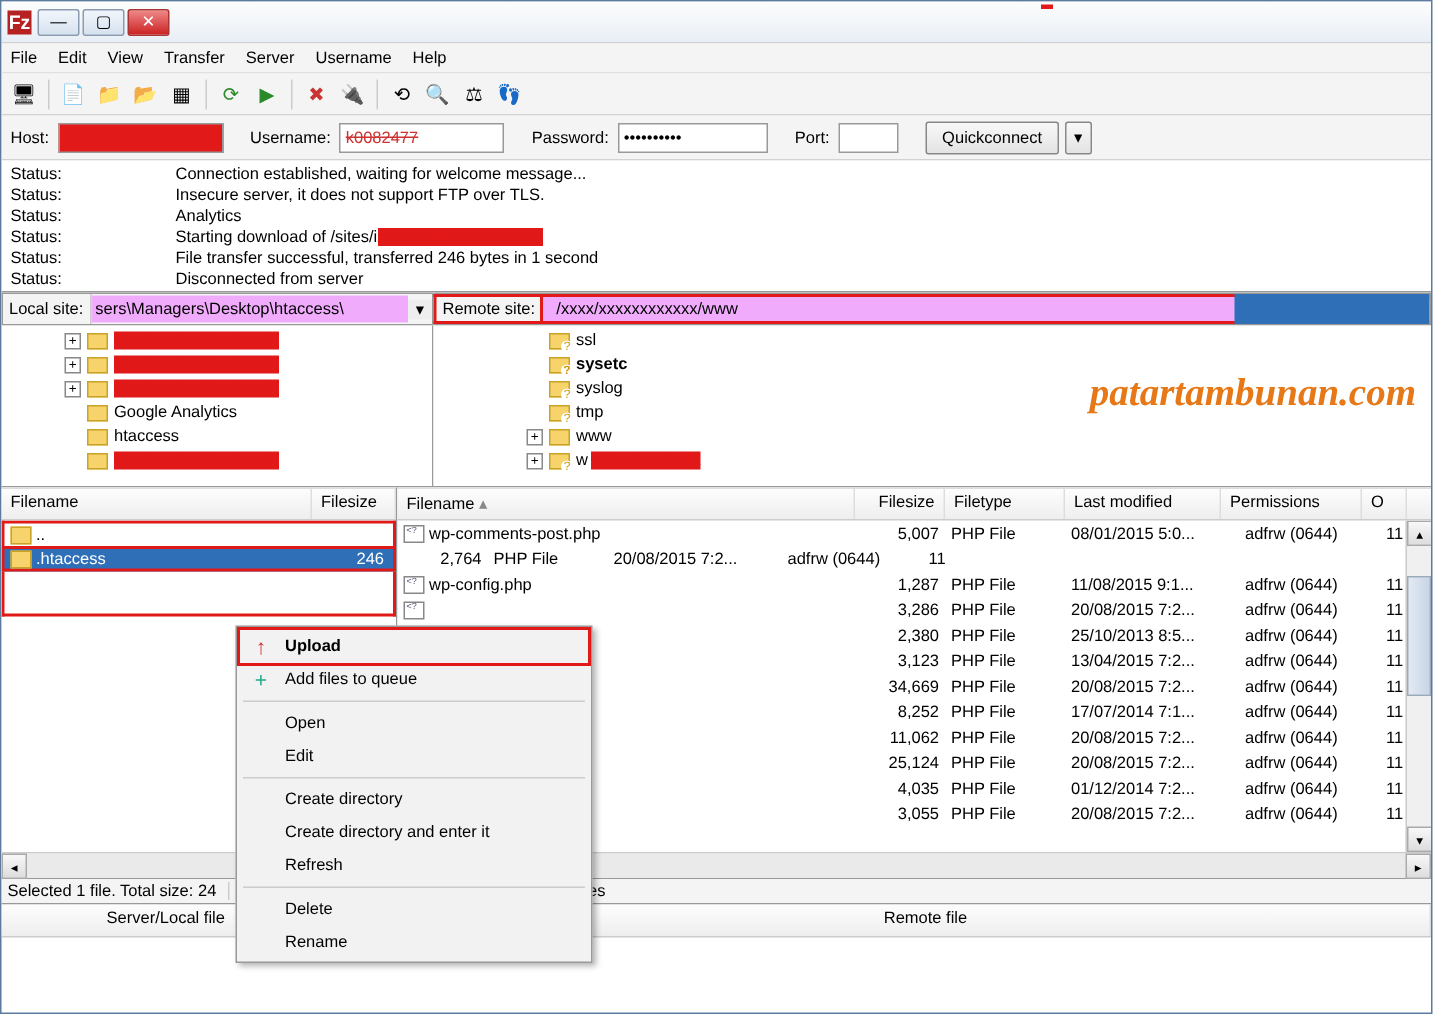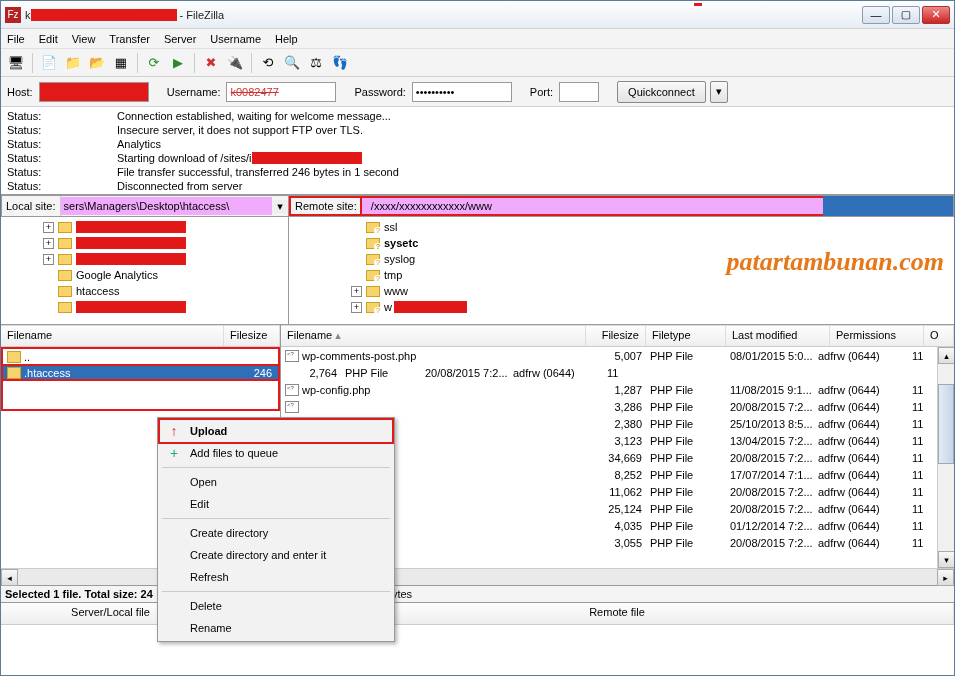"Fz" .app-icon { font-size: 10px -> 13px; font-weight: normal -> bold }
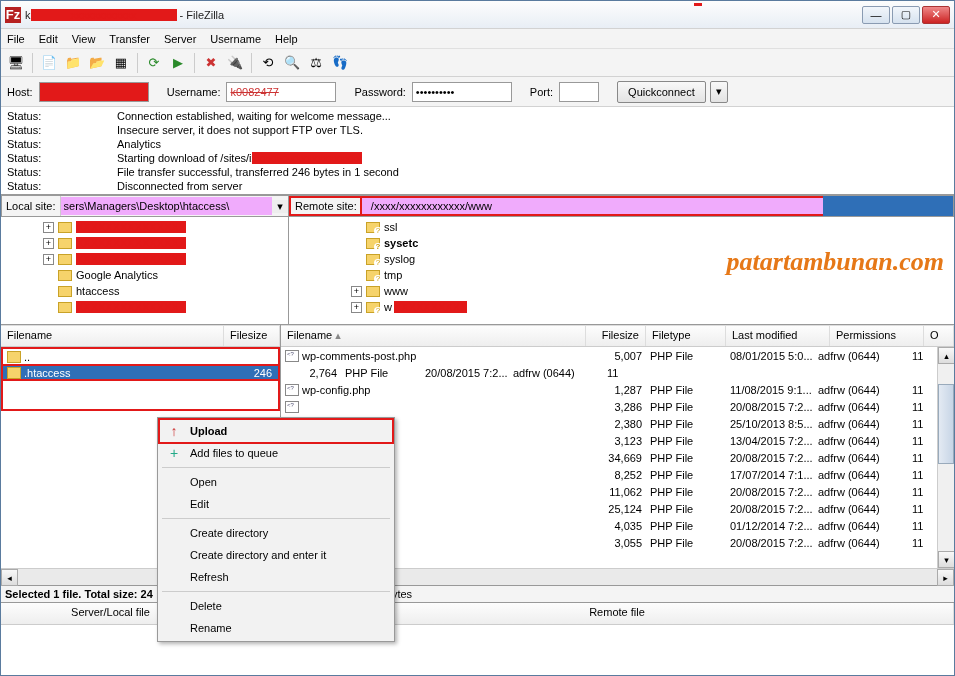"k xxxxxxxxxxxx - FileZilla" div.title-text { html: <div> <span>k</span><span>xxxxxxxxxxxx</span><span> - FileZilla</span> </div> -> none }
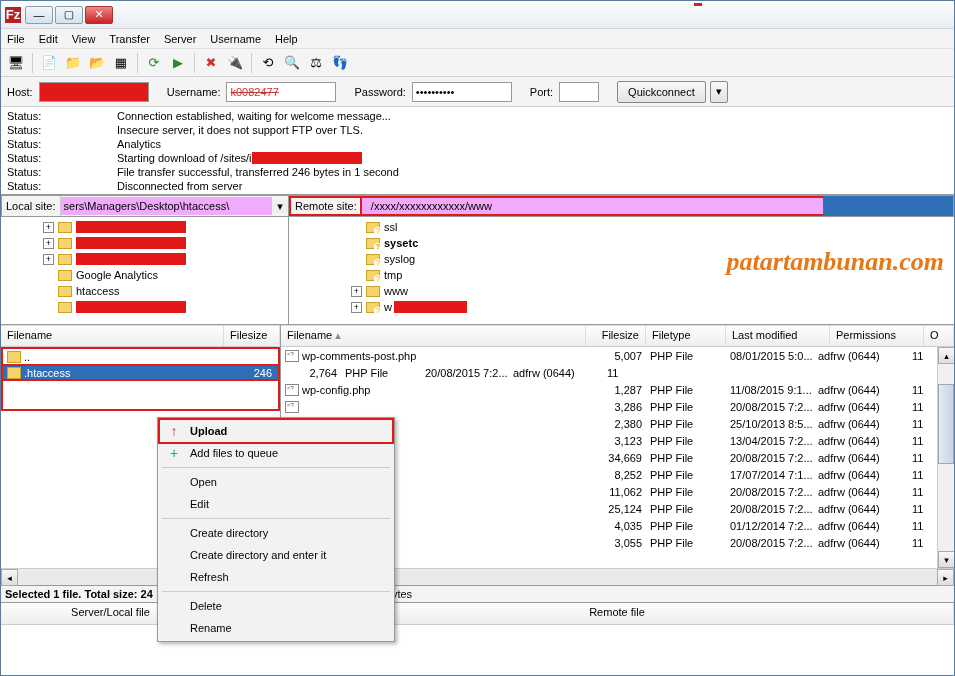"08/01/2015 5:0..." .remote-rows .c4 { width: 88px -> 116px }
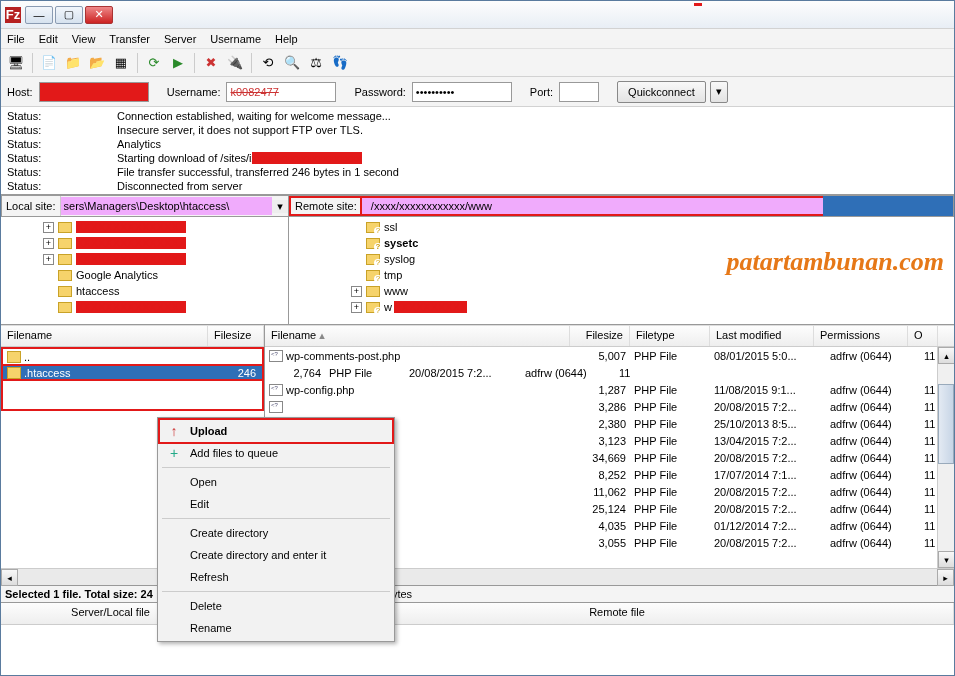"Selected 1 file. Total size:" .statusline .seg { font-weight: bold -> none }
